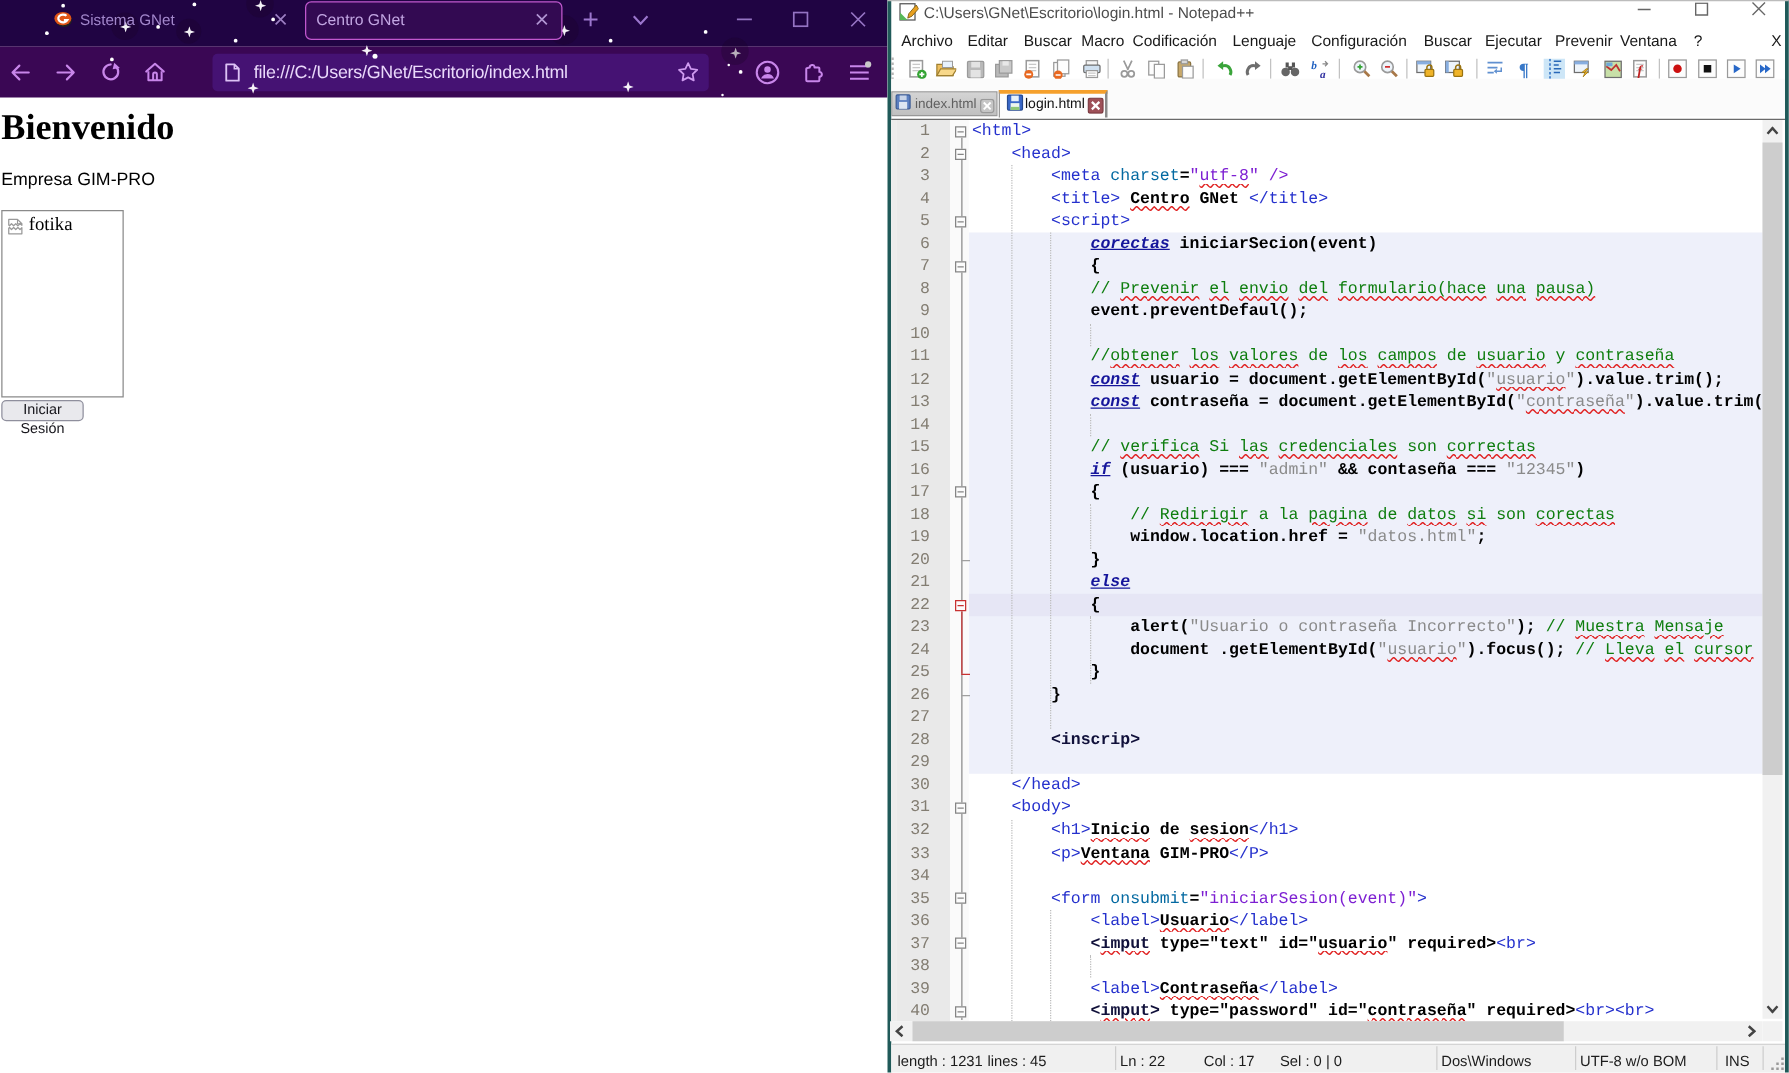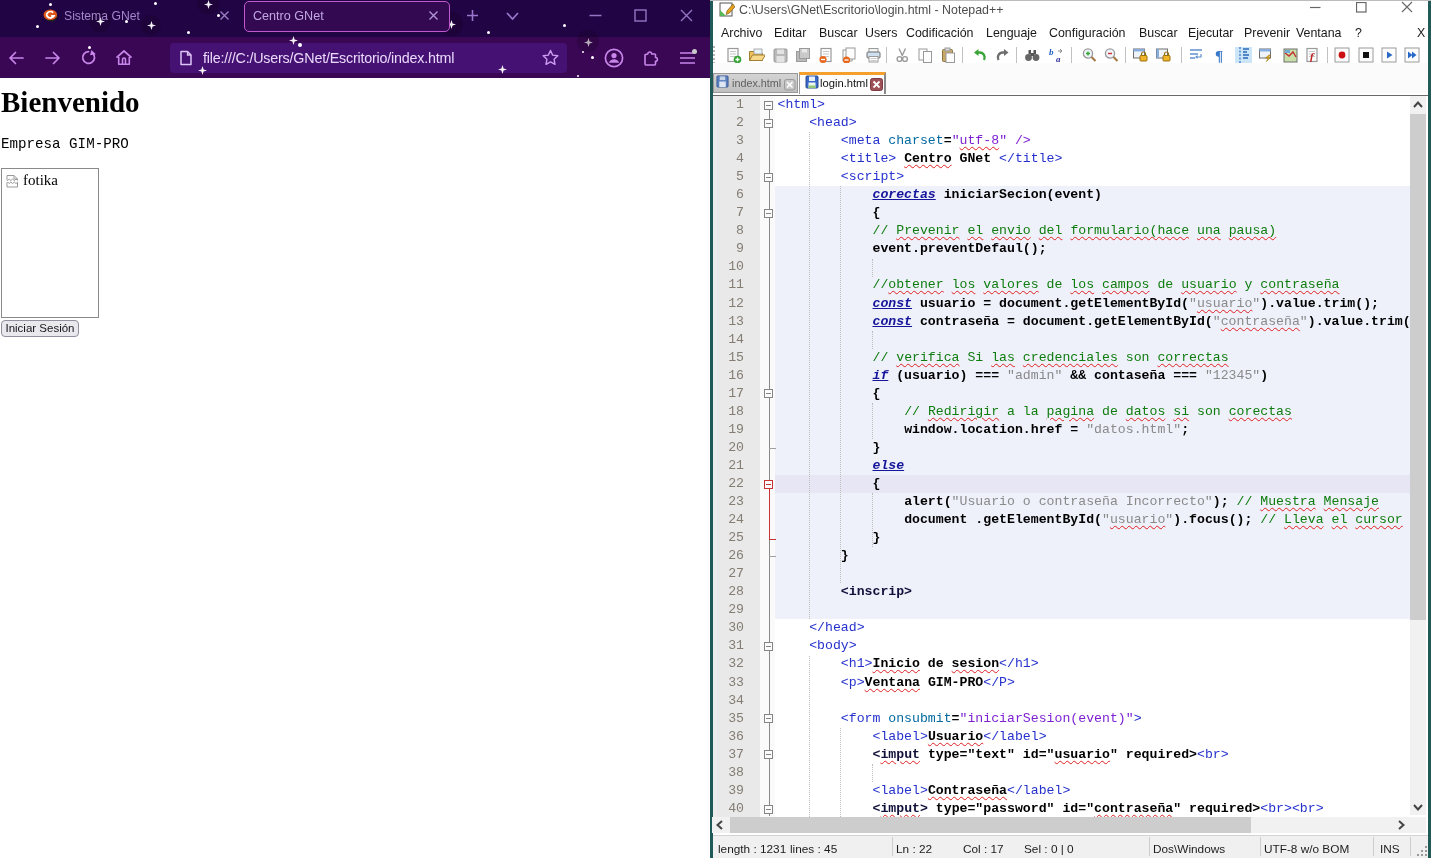"Users" div.abs { text: Users -> Macro }
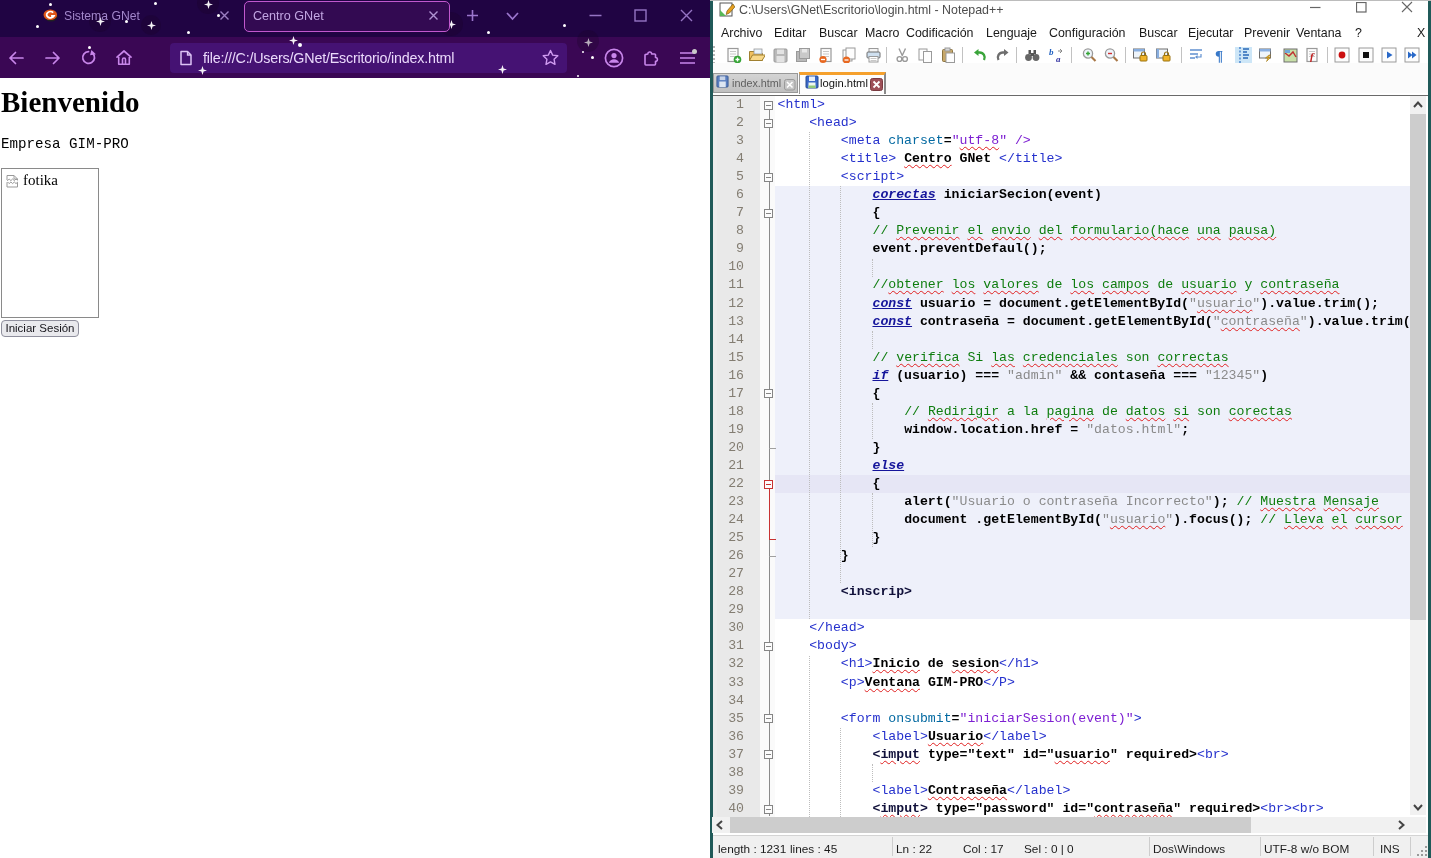"Empresa GIM-PRO" #content p { font-family: Liberation Mono, monospace -> Liberation Sans, sans-serif }
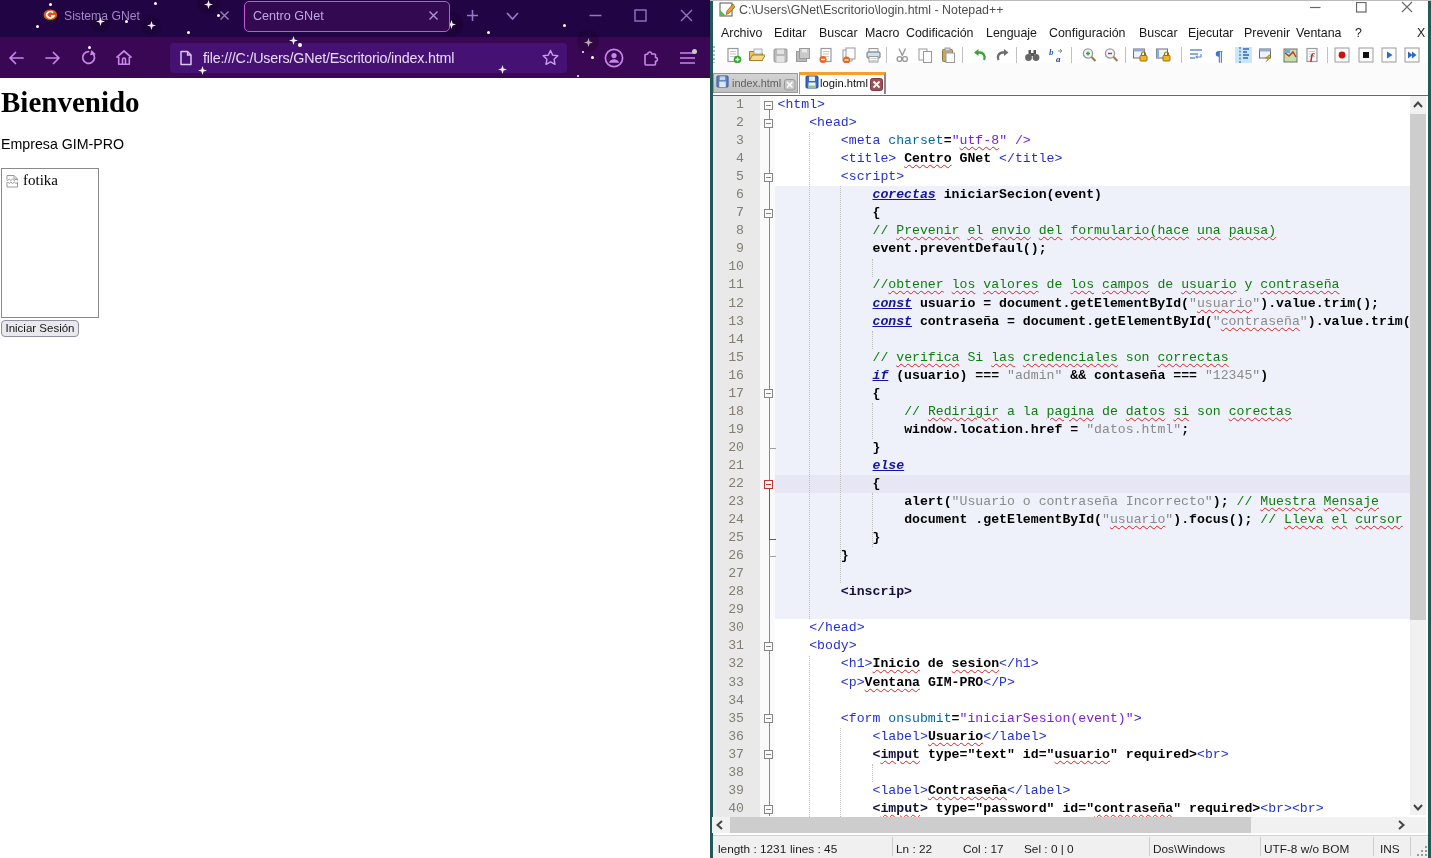"Iniciar Sesión" #btn { width: 78px -> 66px }
